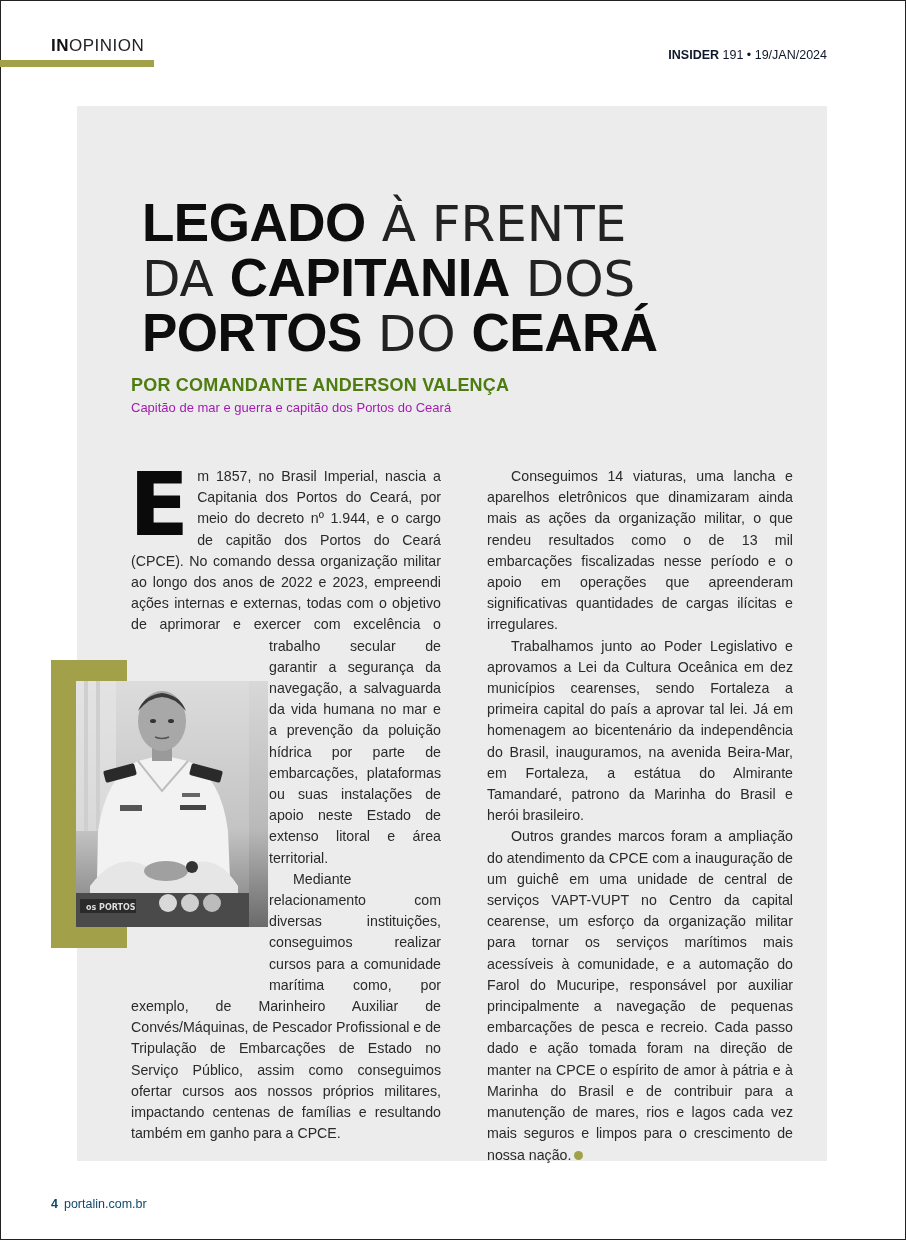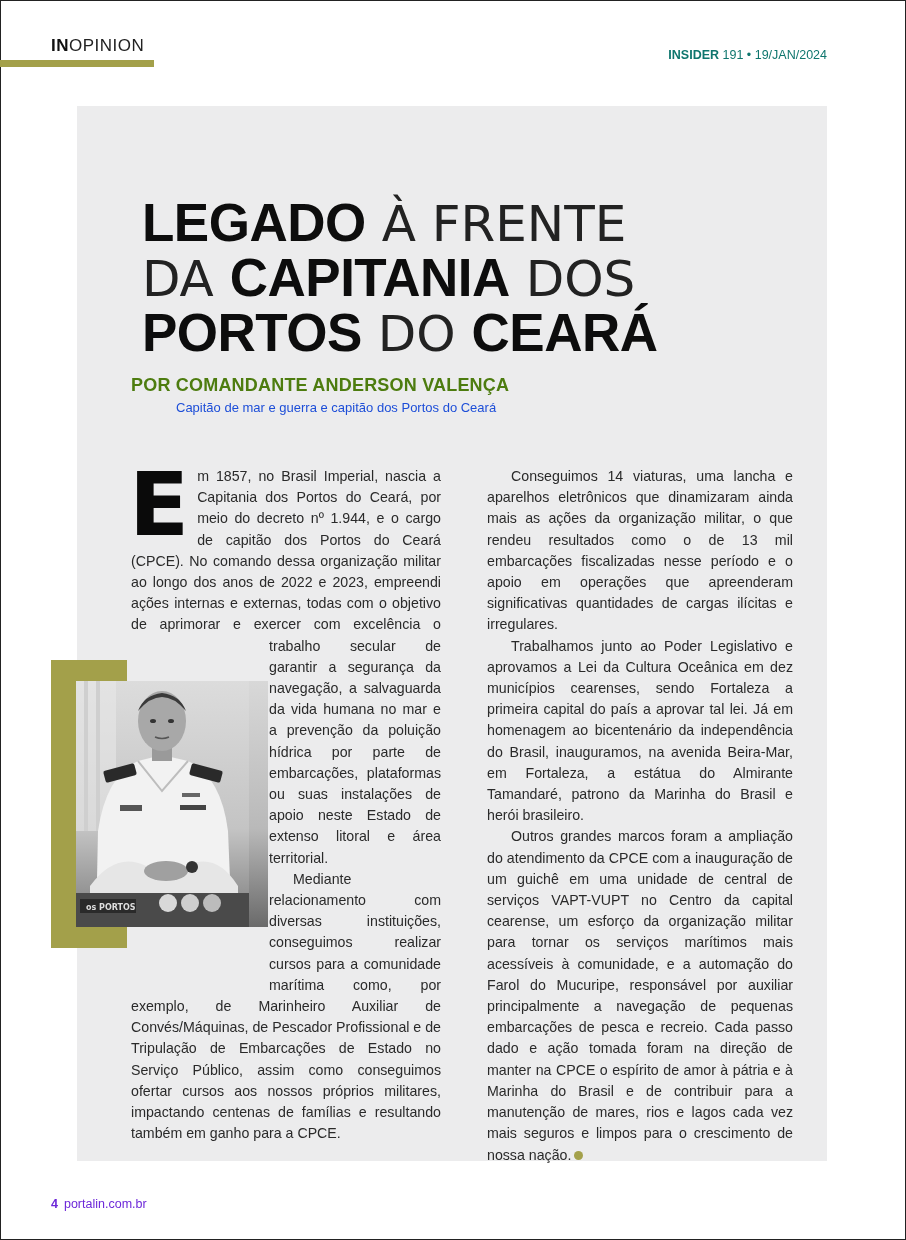"INSIDER 191 • 19/JAN/2024" .issue-line { color: #0f766e -> #0f172a }
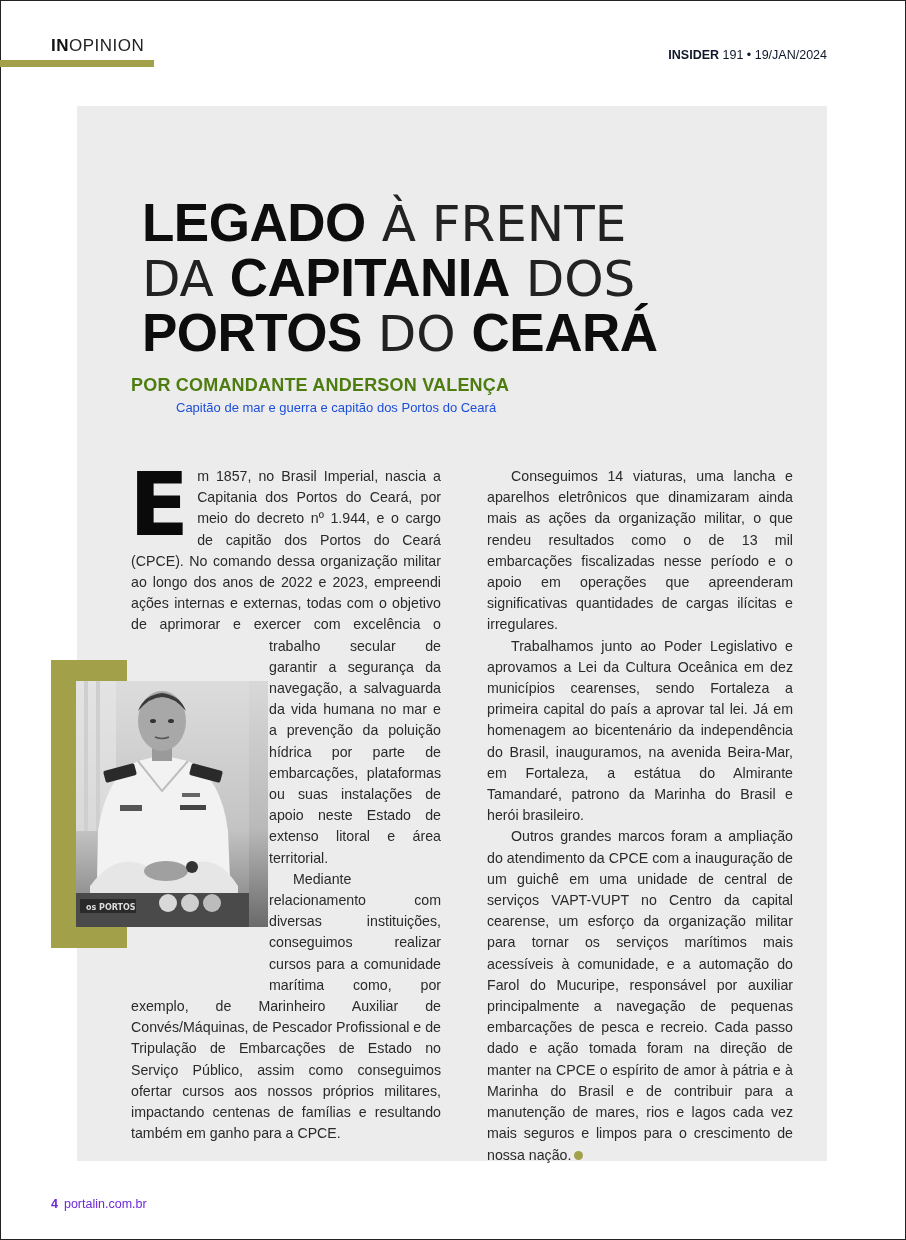"Capitão de mar e guerra" .byline-role { color: #1d4ed8 -> #a21caf; margin-left: 45px -> none }
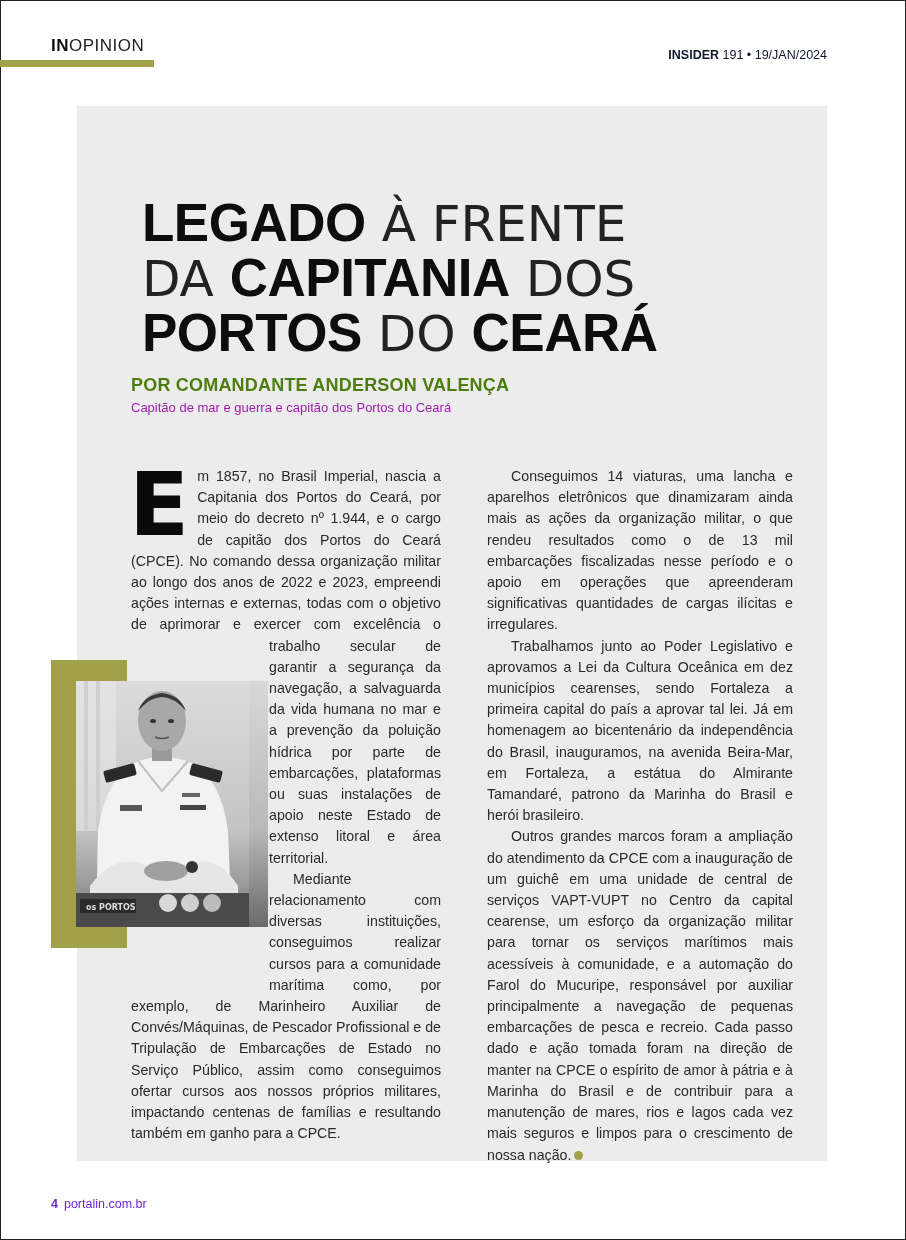"4 portalin.com.br" .footer { color: #6d28d9 -> #0c4a6e }
